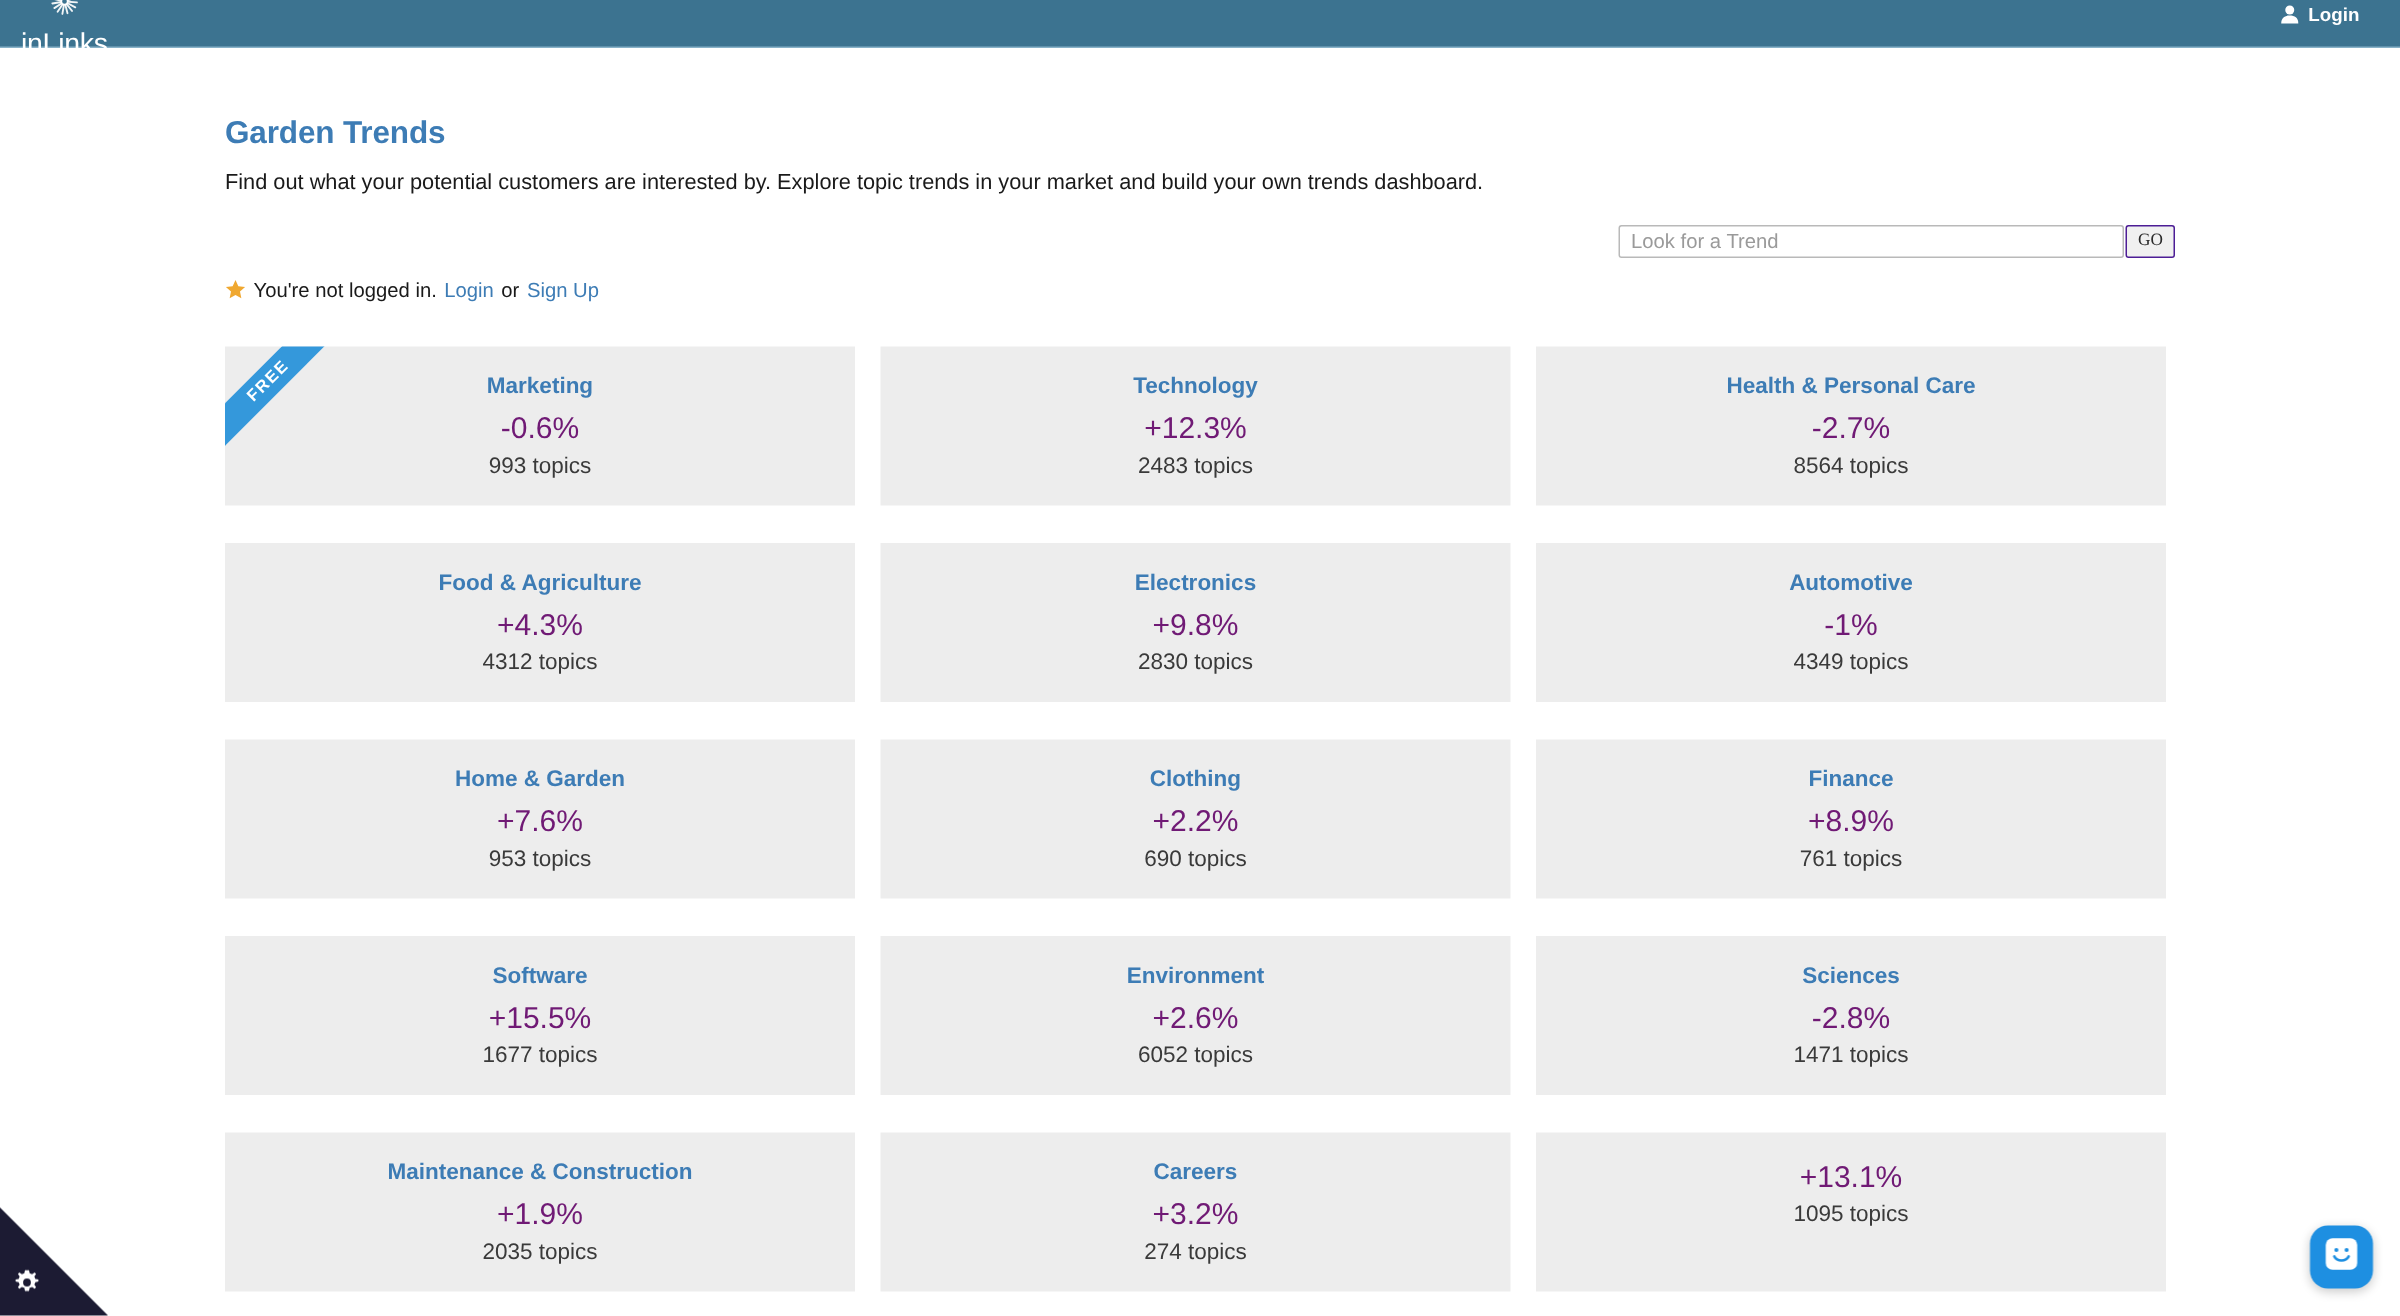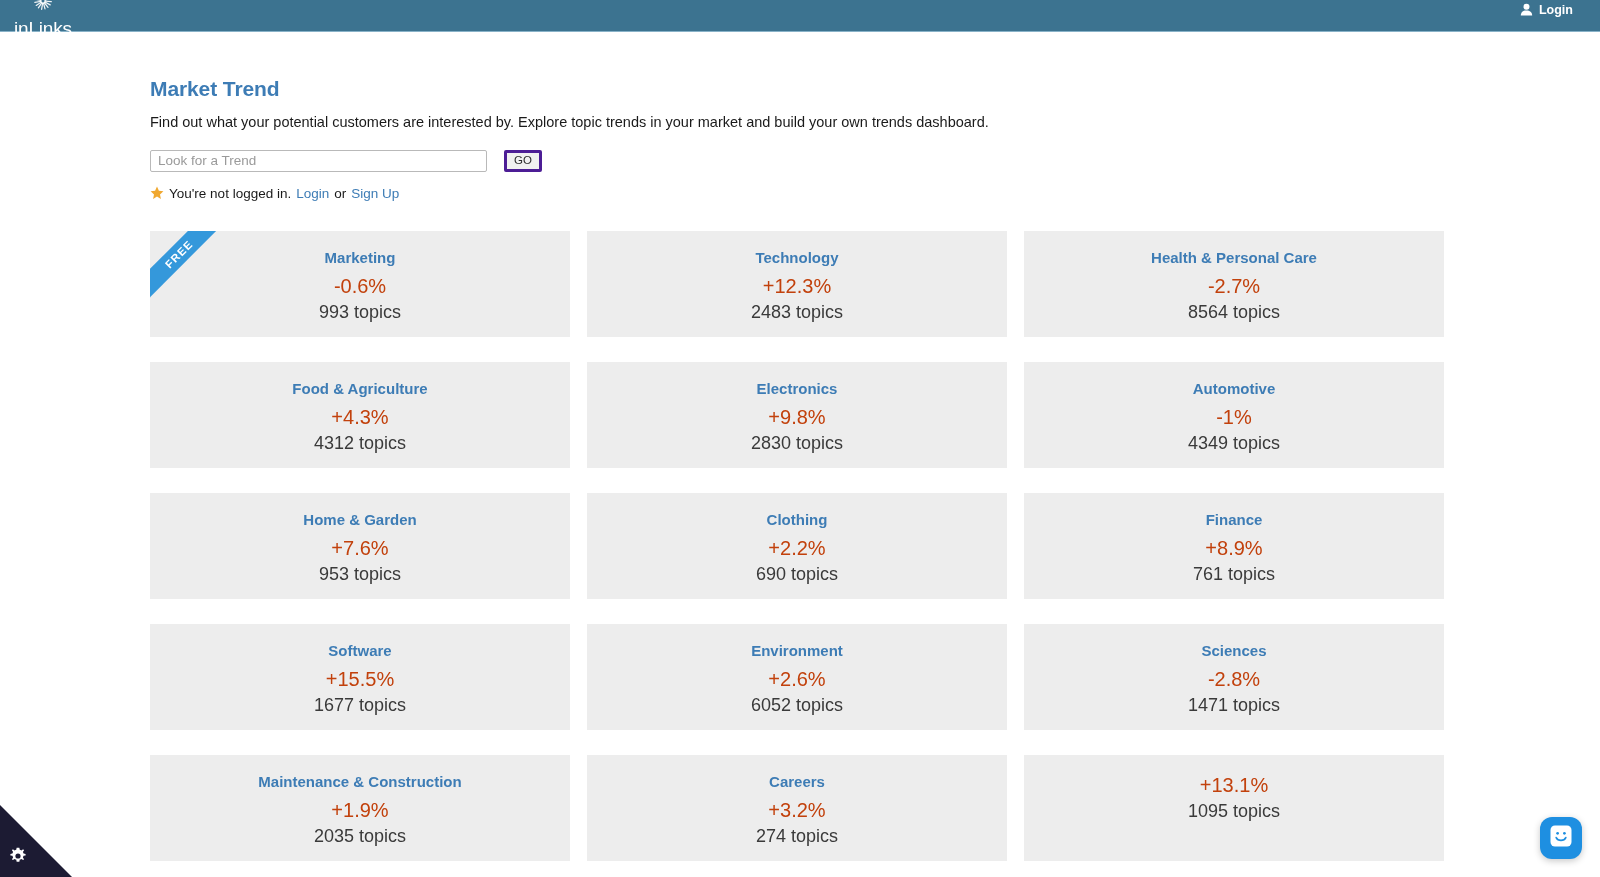"Market Trend" h1.page-title { text: Market Trend -> Garden Trends }
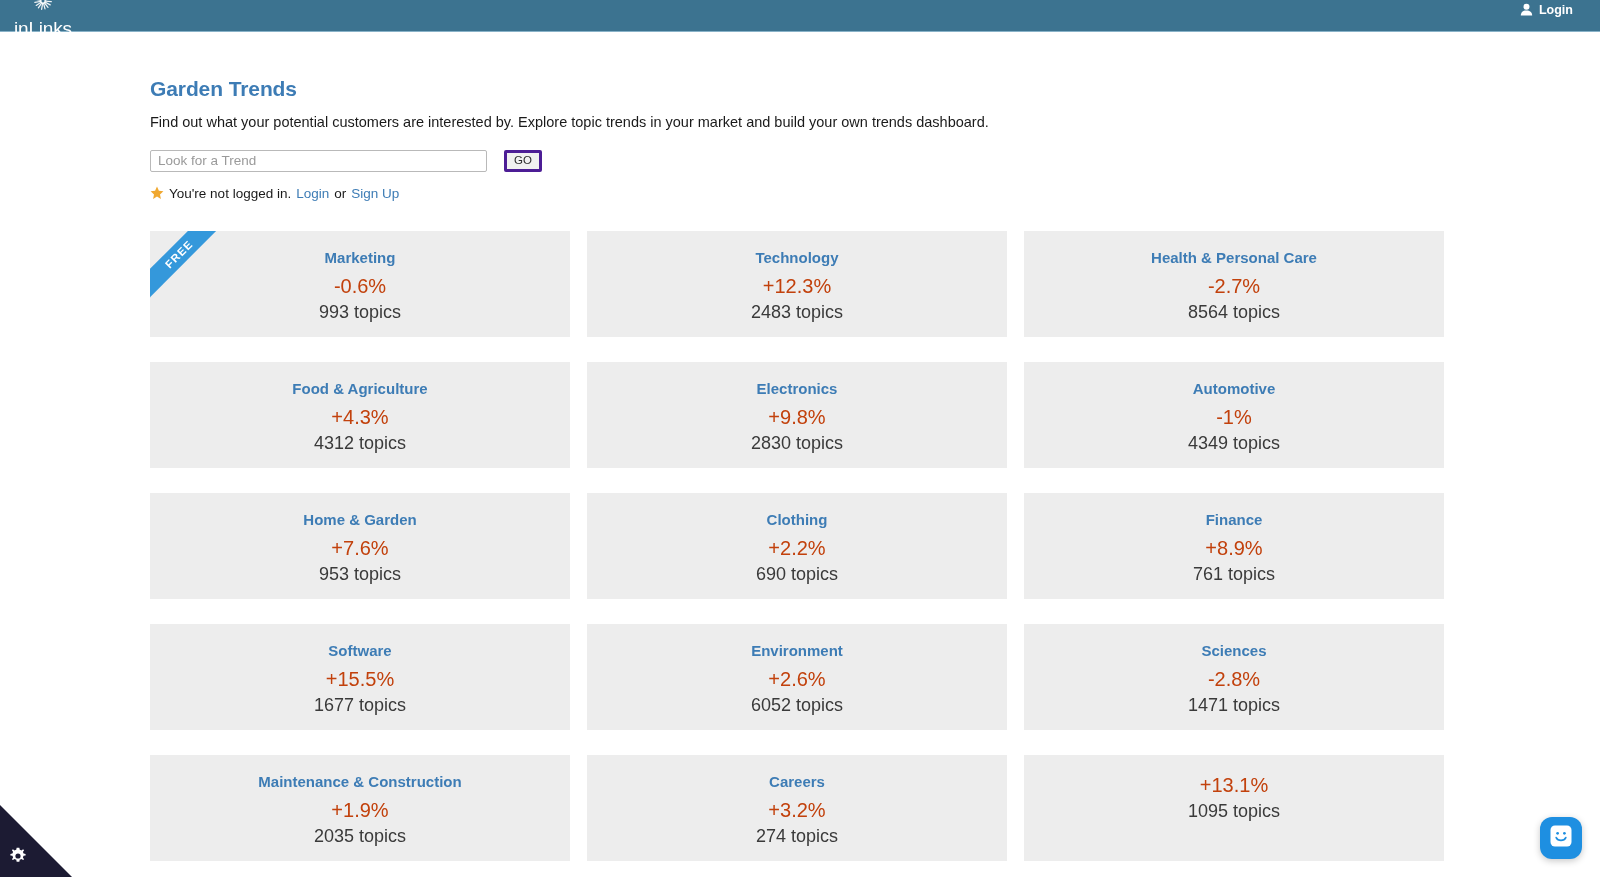"Look for a Trend" .search-row { gap: 17px -> 1px; justify-content: none -> flex-end }
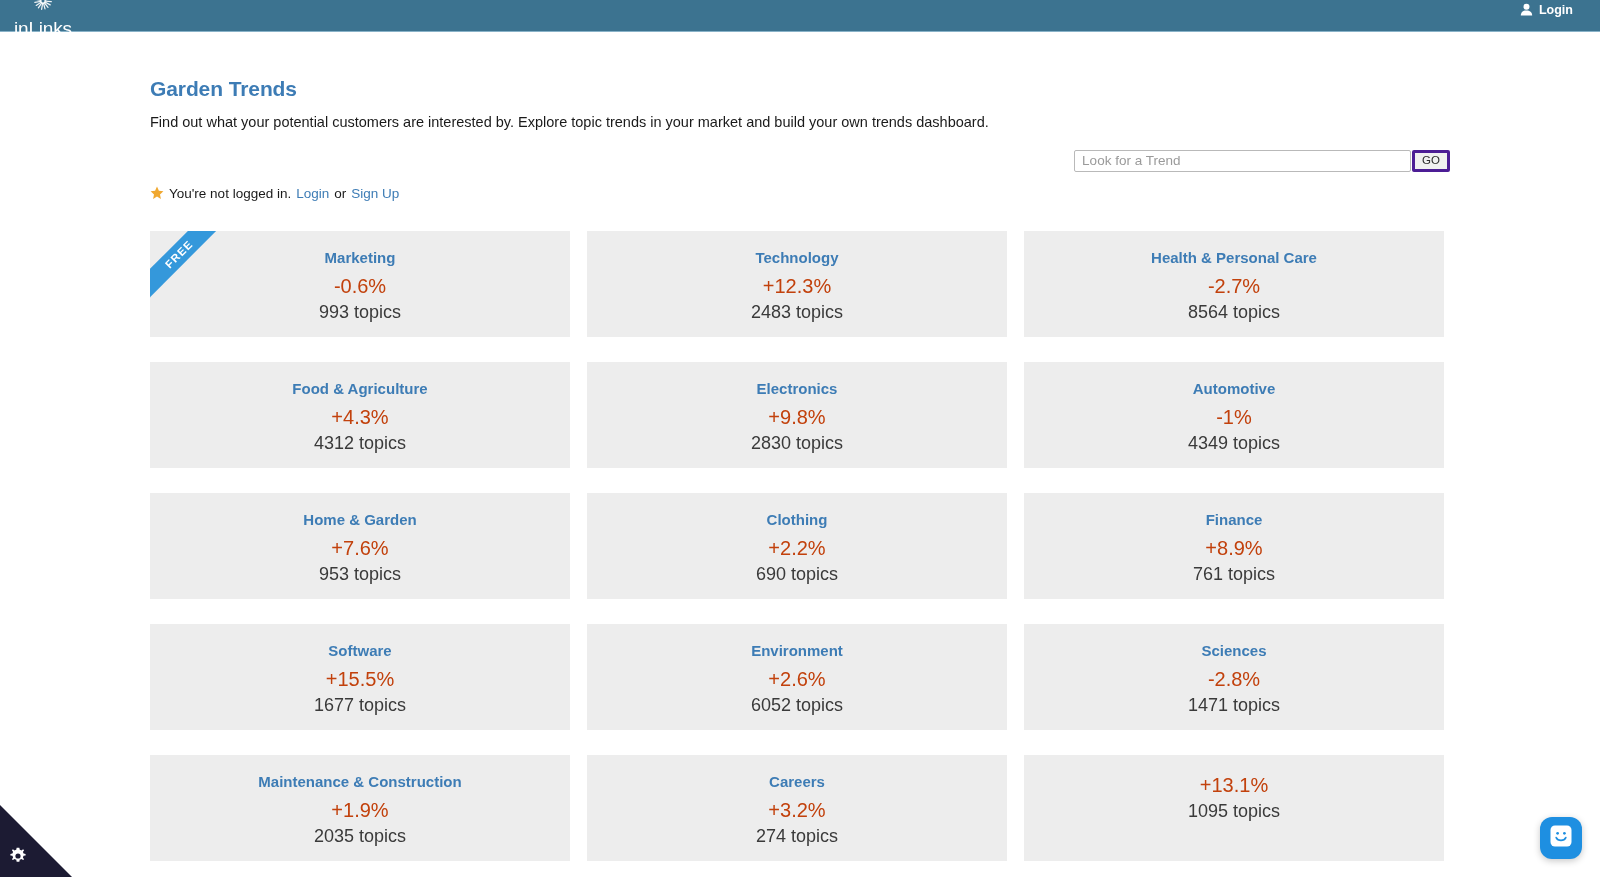"GO" .go-btn { border: 3px solid #4c1d95 -> 1px solid #4c1d95; font-family: Liberation Sans, sans-serif -> Liberation Serif, serif }
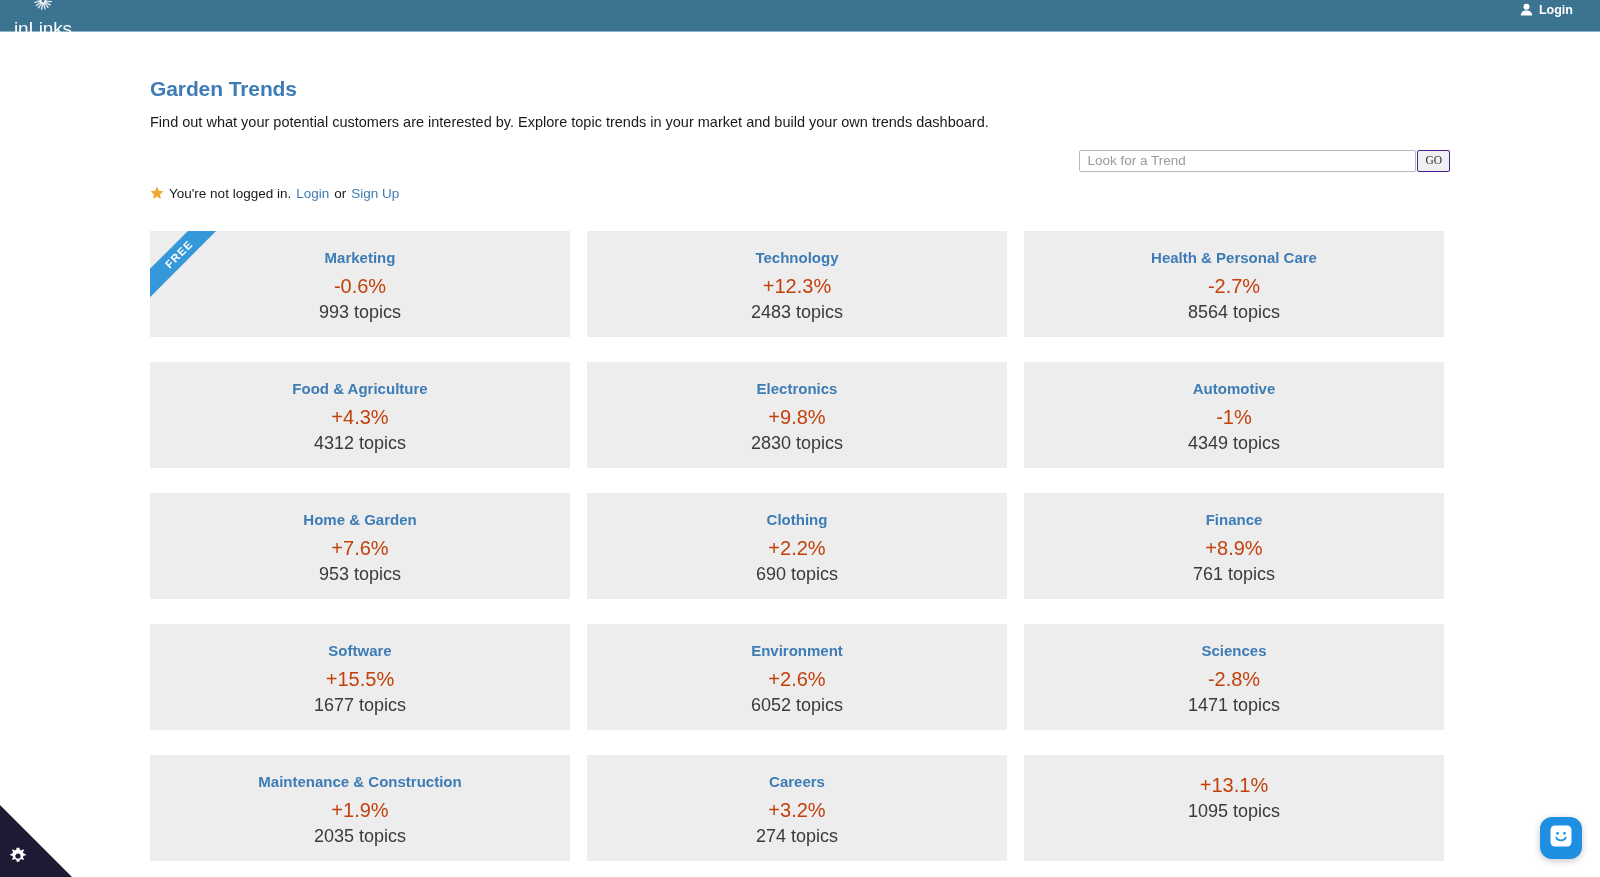"-0.6%" .card-change { color: #c2410c -> #701a75 }
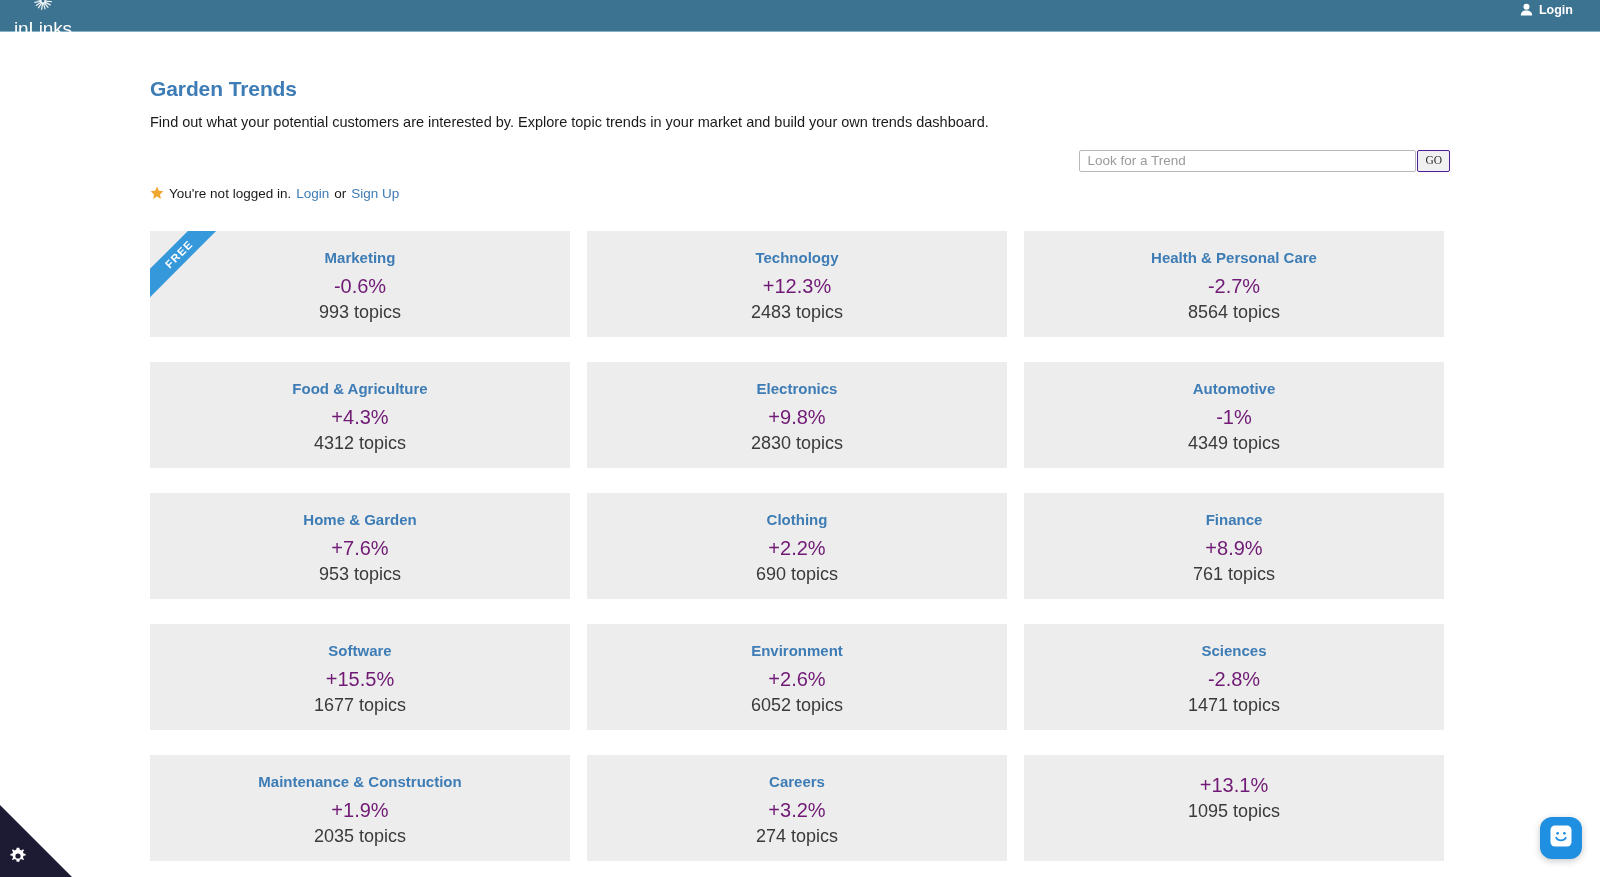"993 topics" .card-topics { font-size: 18px -> 15px }
